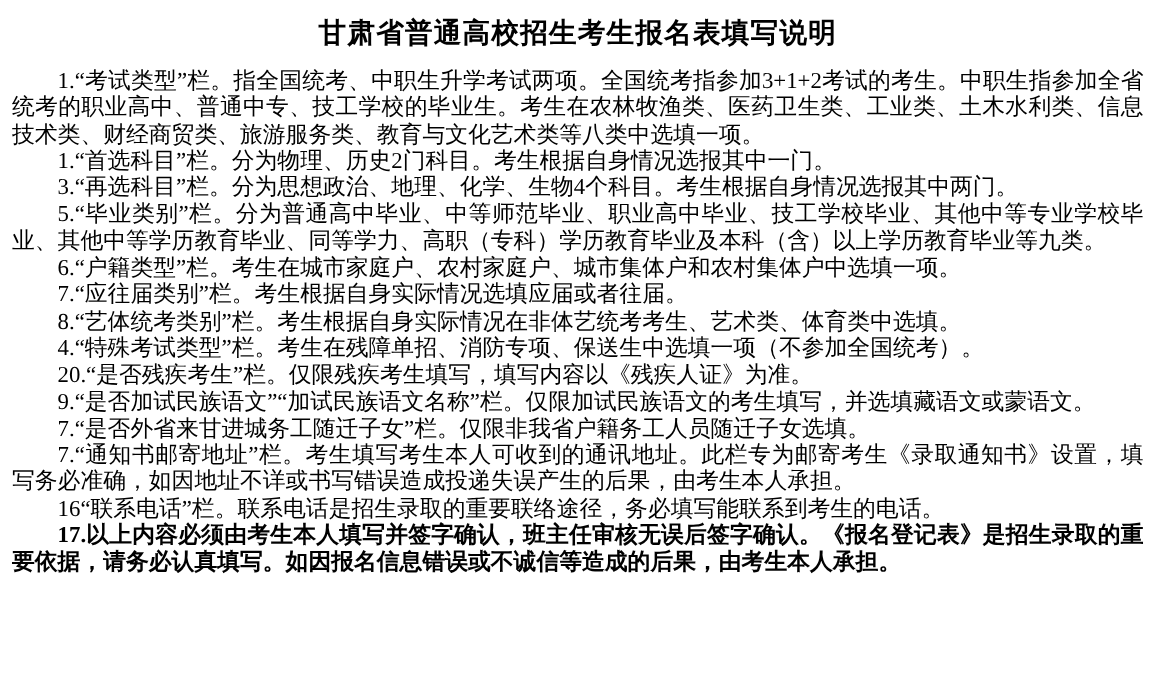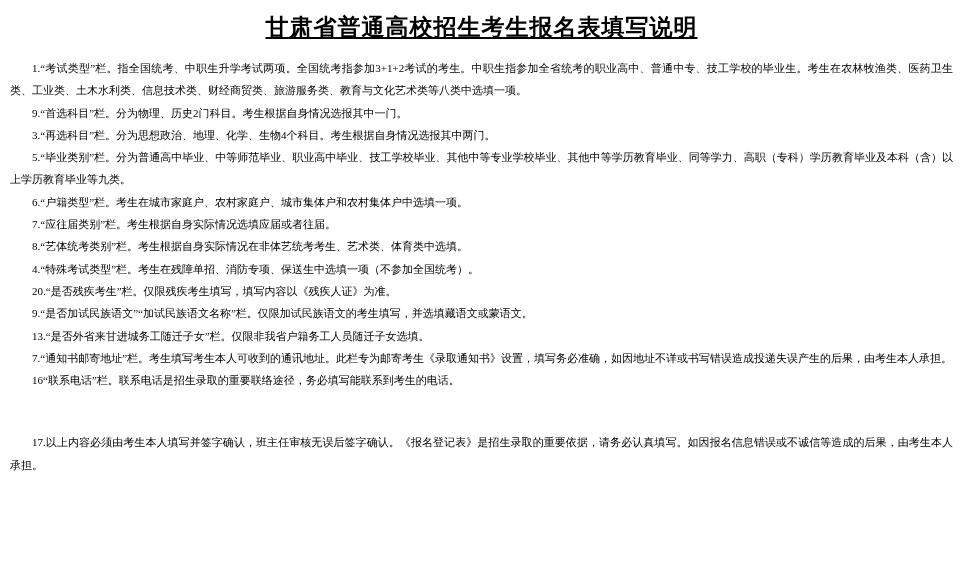"甘肃省普通高校招生考生报名表填写说明" .doc-title { text-decoration: underline -> none }
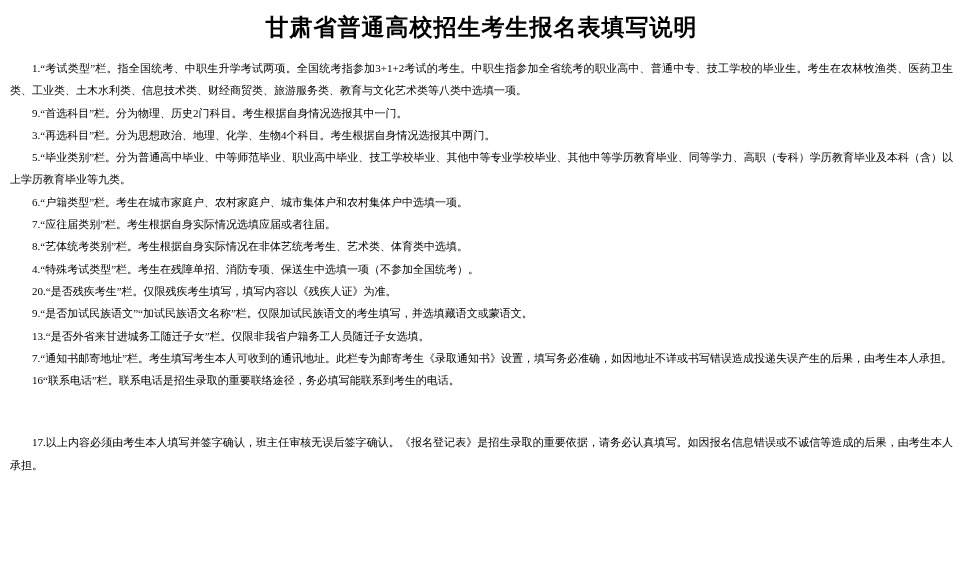"1.“考试类型”栏。指全国统考、中职生升学考试两项。全国统考指参加3+1+2考试" .body-text { font-size: 11px -> 19px }
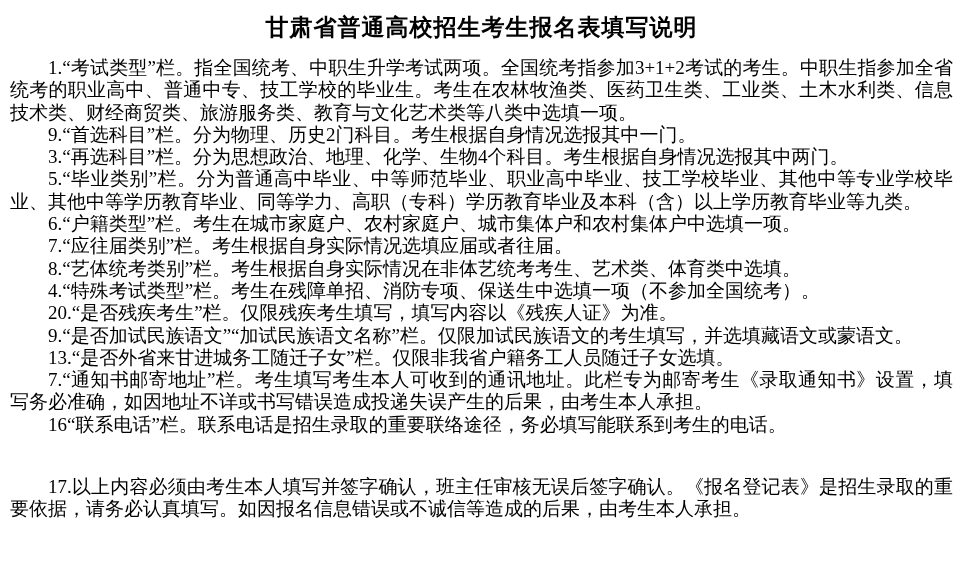"9.“首选科目”栏。分为物理、历史2门科目。考生根据自身情况选报其中一门。" p.para { text: 9 -> 1 }
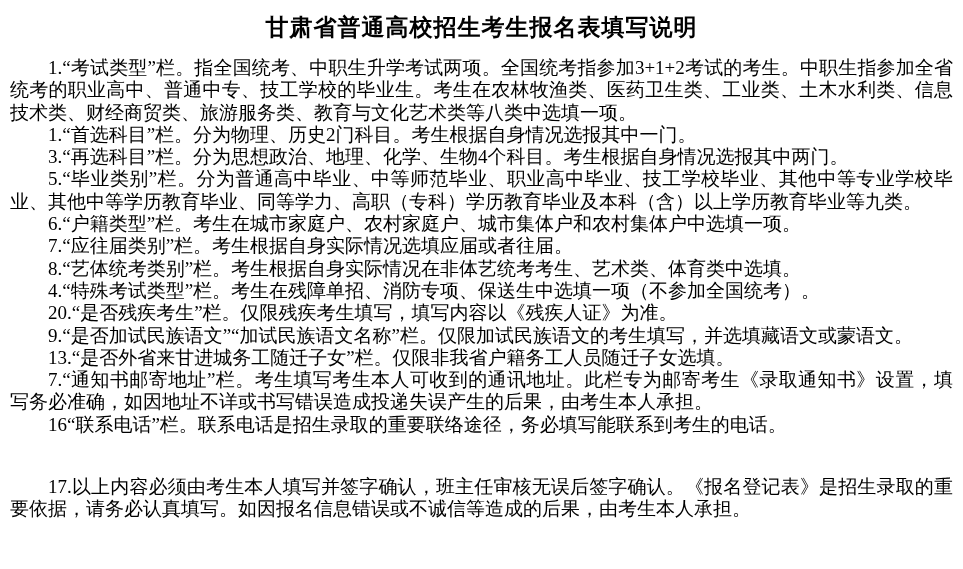"13.“是否外省来甘进城务工随迁子女”栏。仅限非我省户籍务工人员随迁子女选填。" p.para { text: 13 -> 7 }
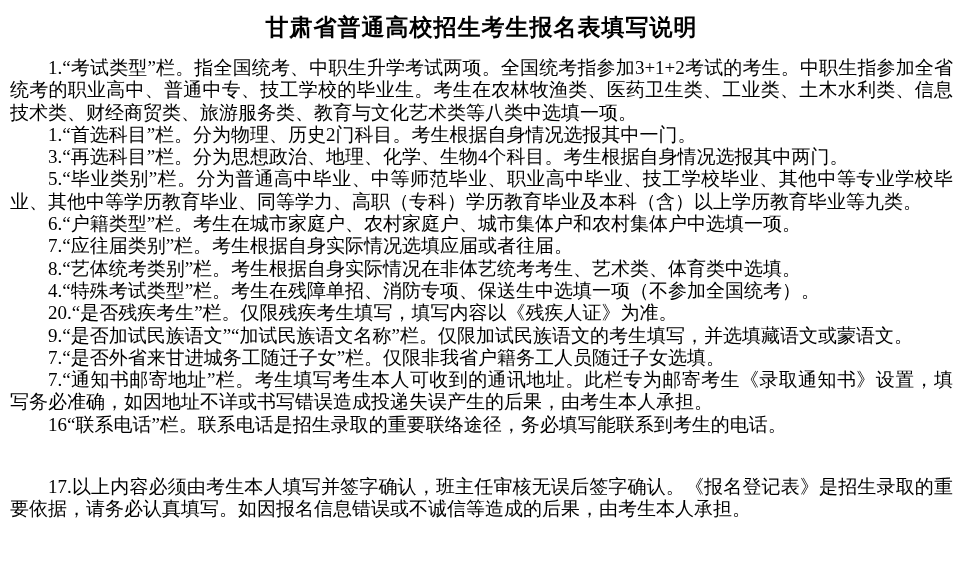"17.以上内容必须由考生本人填写并签字确认，班主任审核无误后签字确认。《报名登记" .para.bold { font-weight: normal -> bold; margin-top: 40px -> none }
